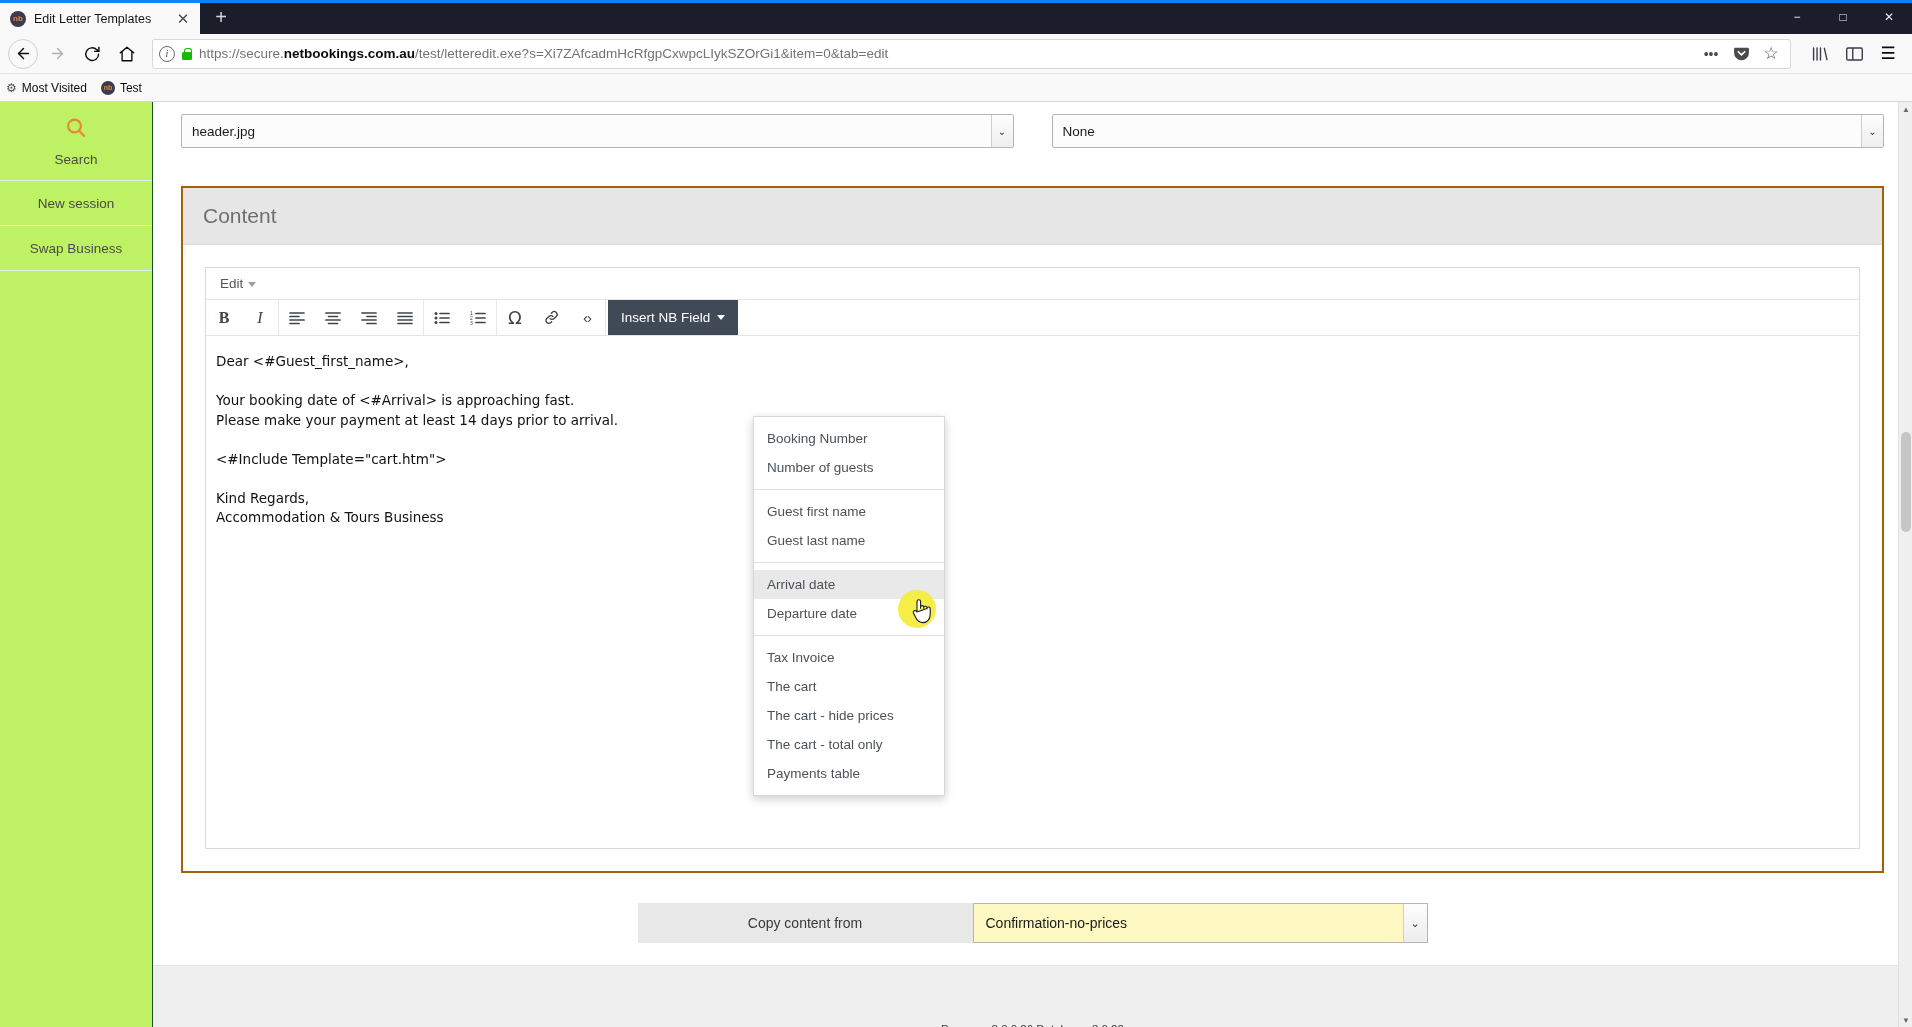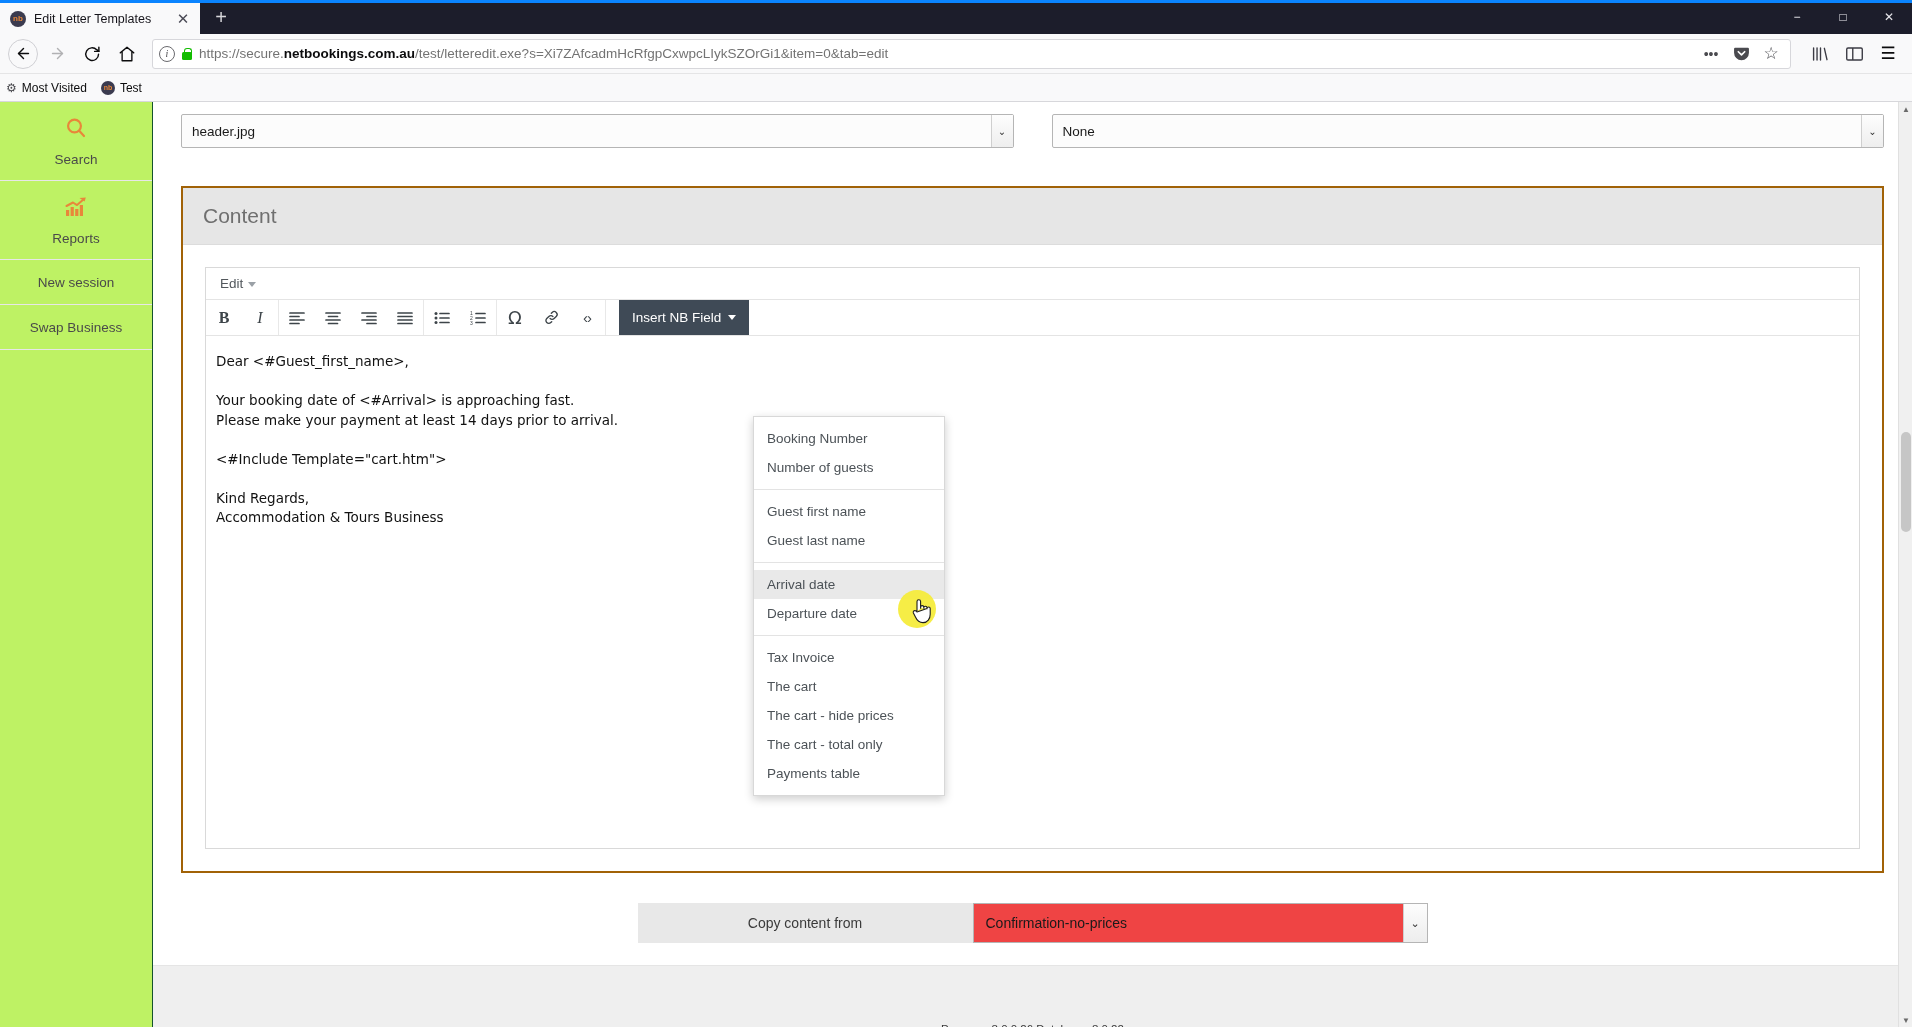"Reports" div.side-item { html: <div> <span> <svg> <rect></rect> <rect></rect> <rect></rect> <rect></rect> <path></path> <polygon></polygon> </svg> </span> <span>Reports</span> </div> -> none }
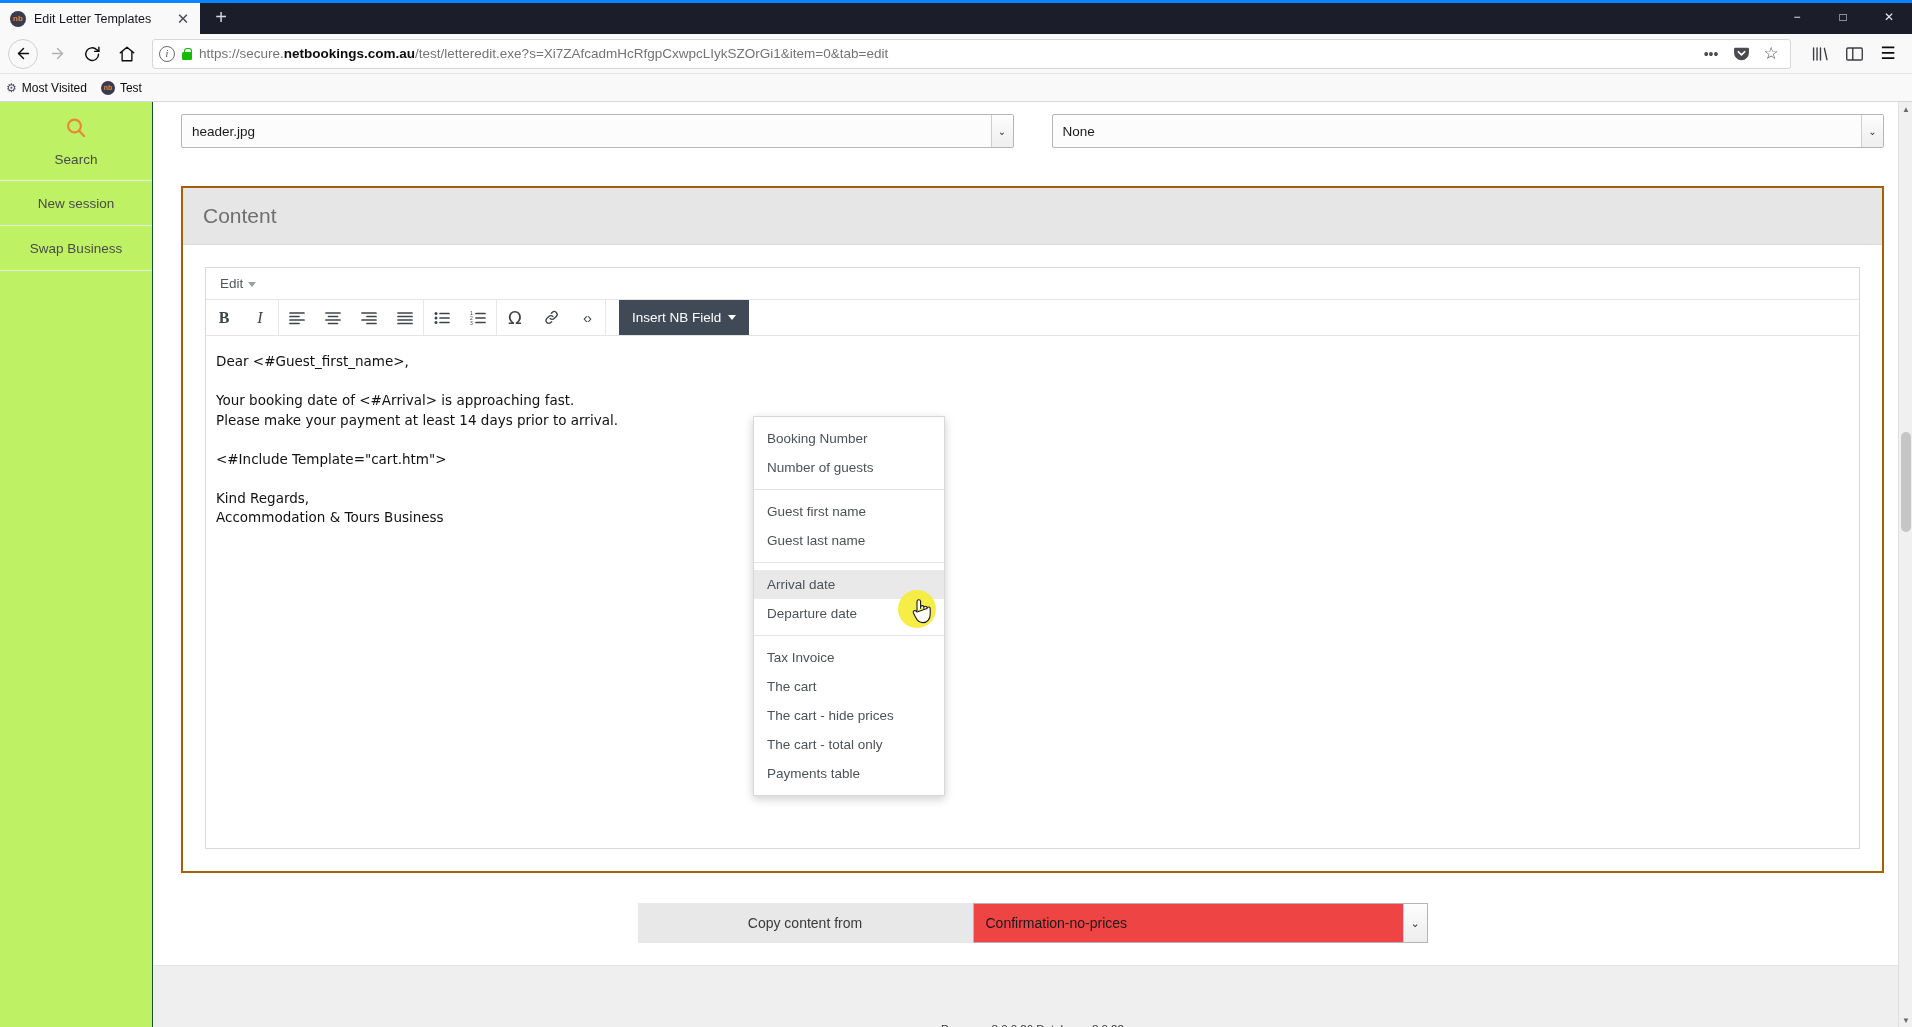"Insert NB Field" .nb-field { margin-left: 13px -> 2px }
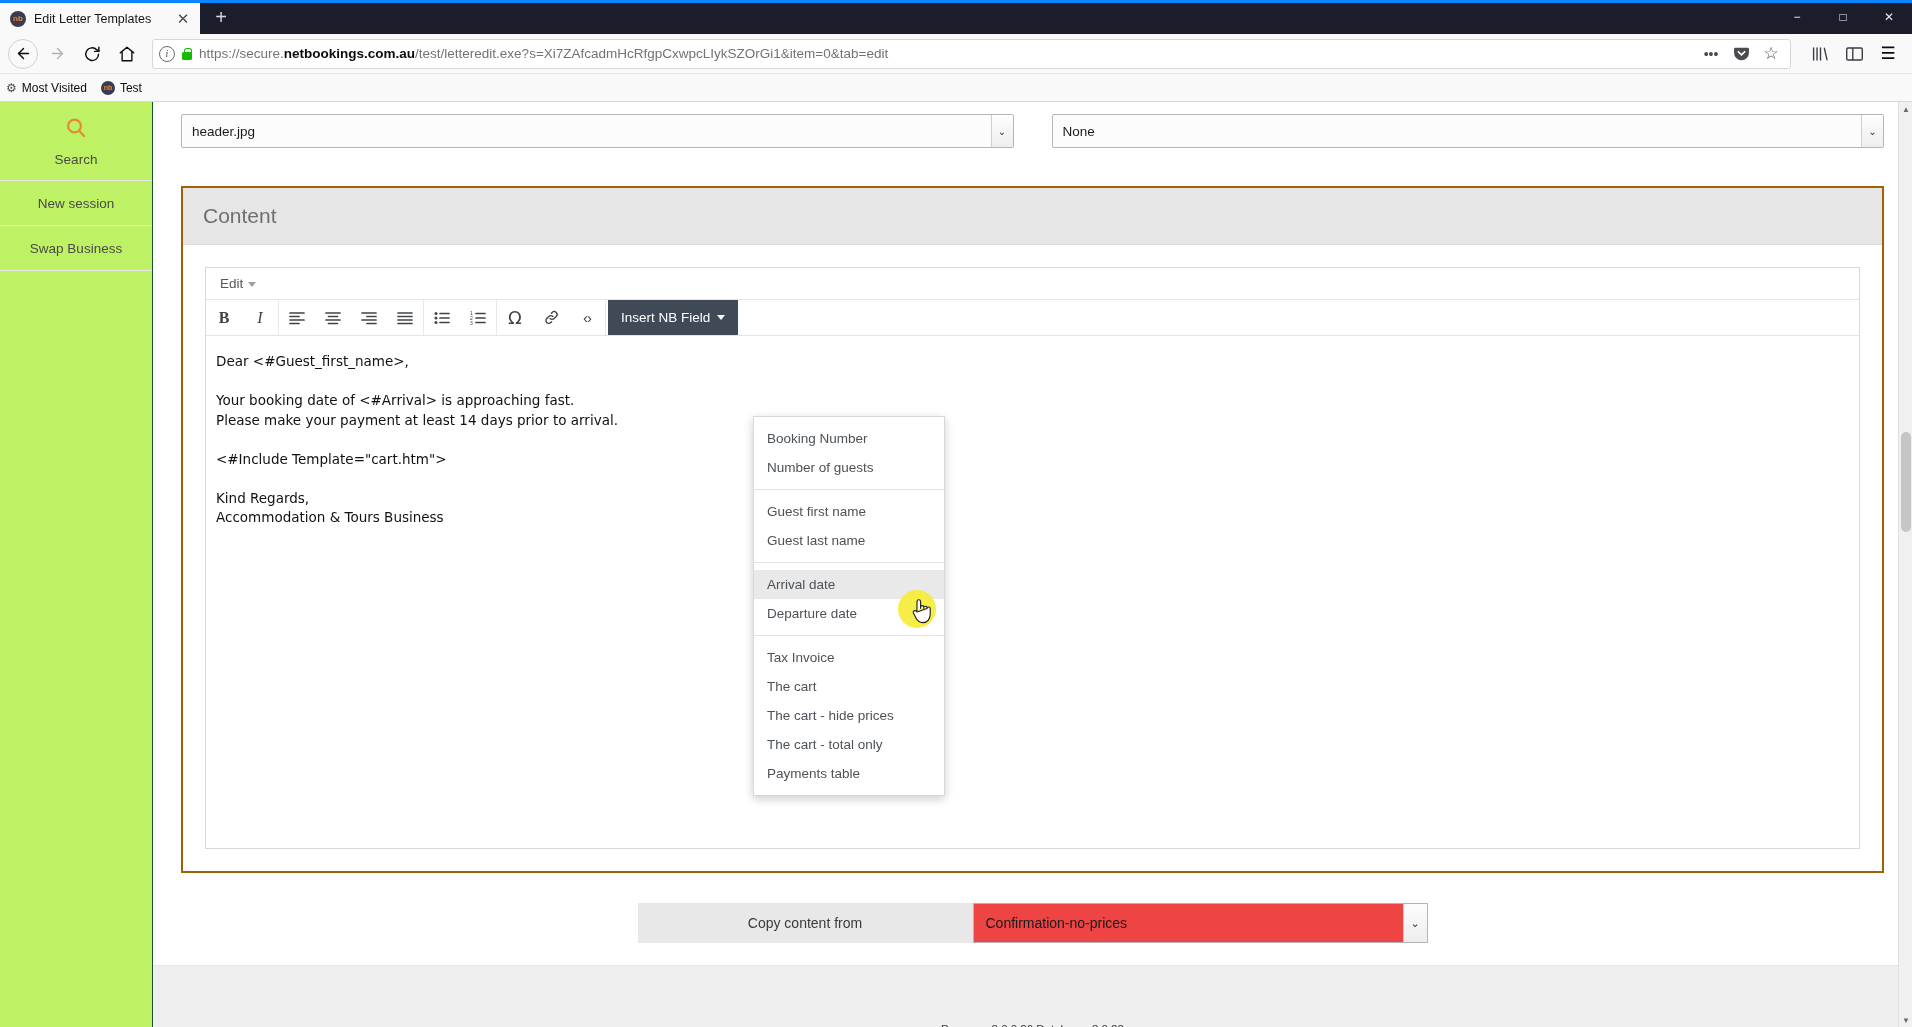"Confirmation-no-prices" .copy-sel { background: #ef4444 -> #fef9c3 }
